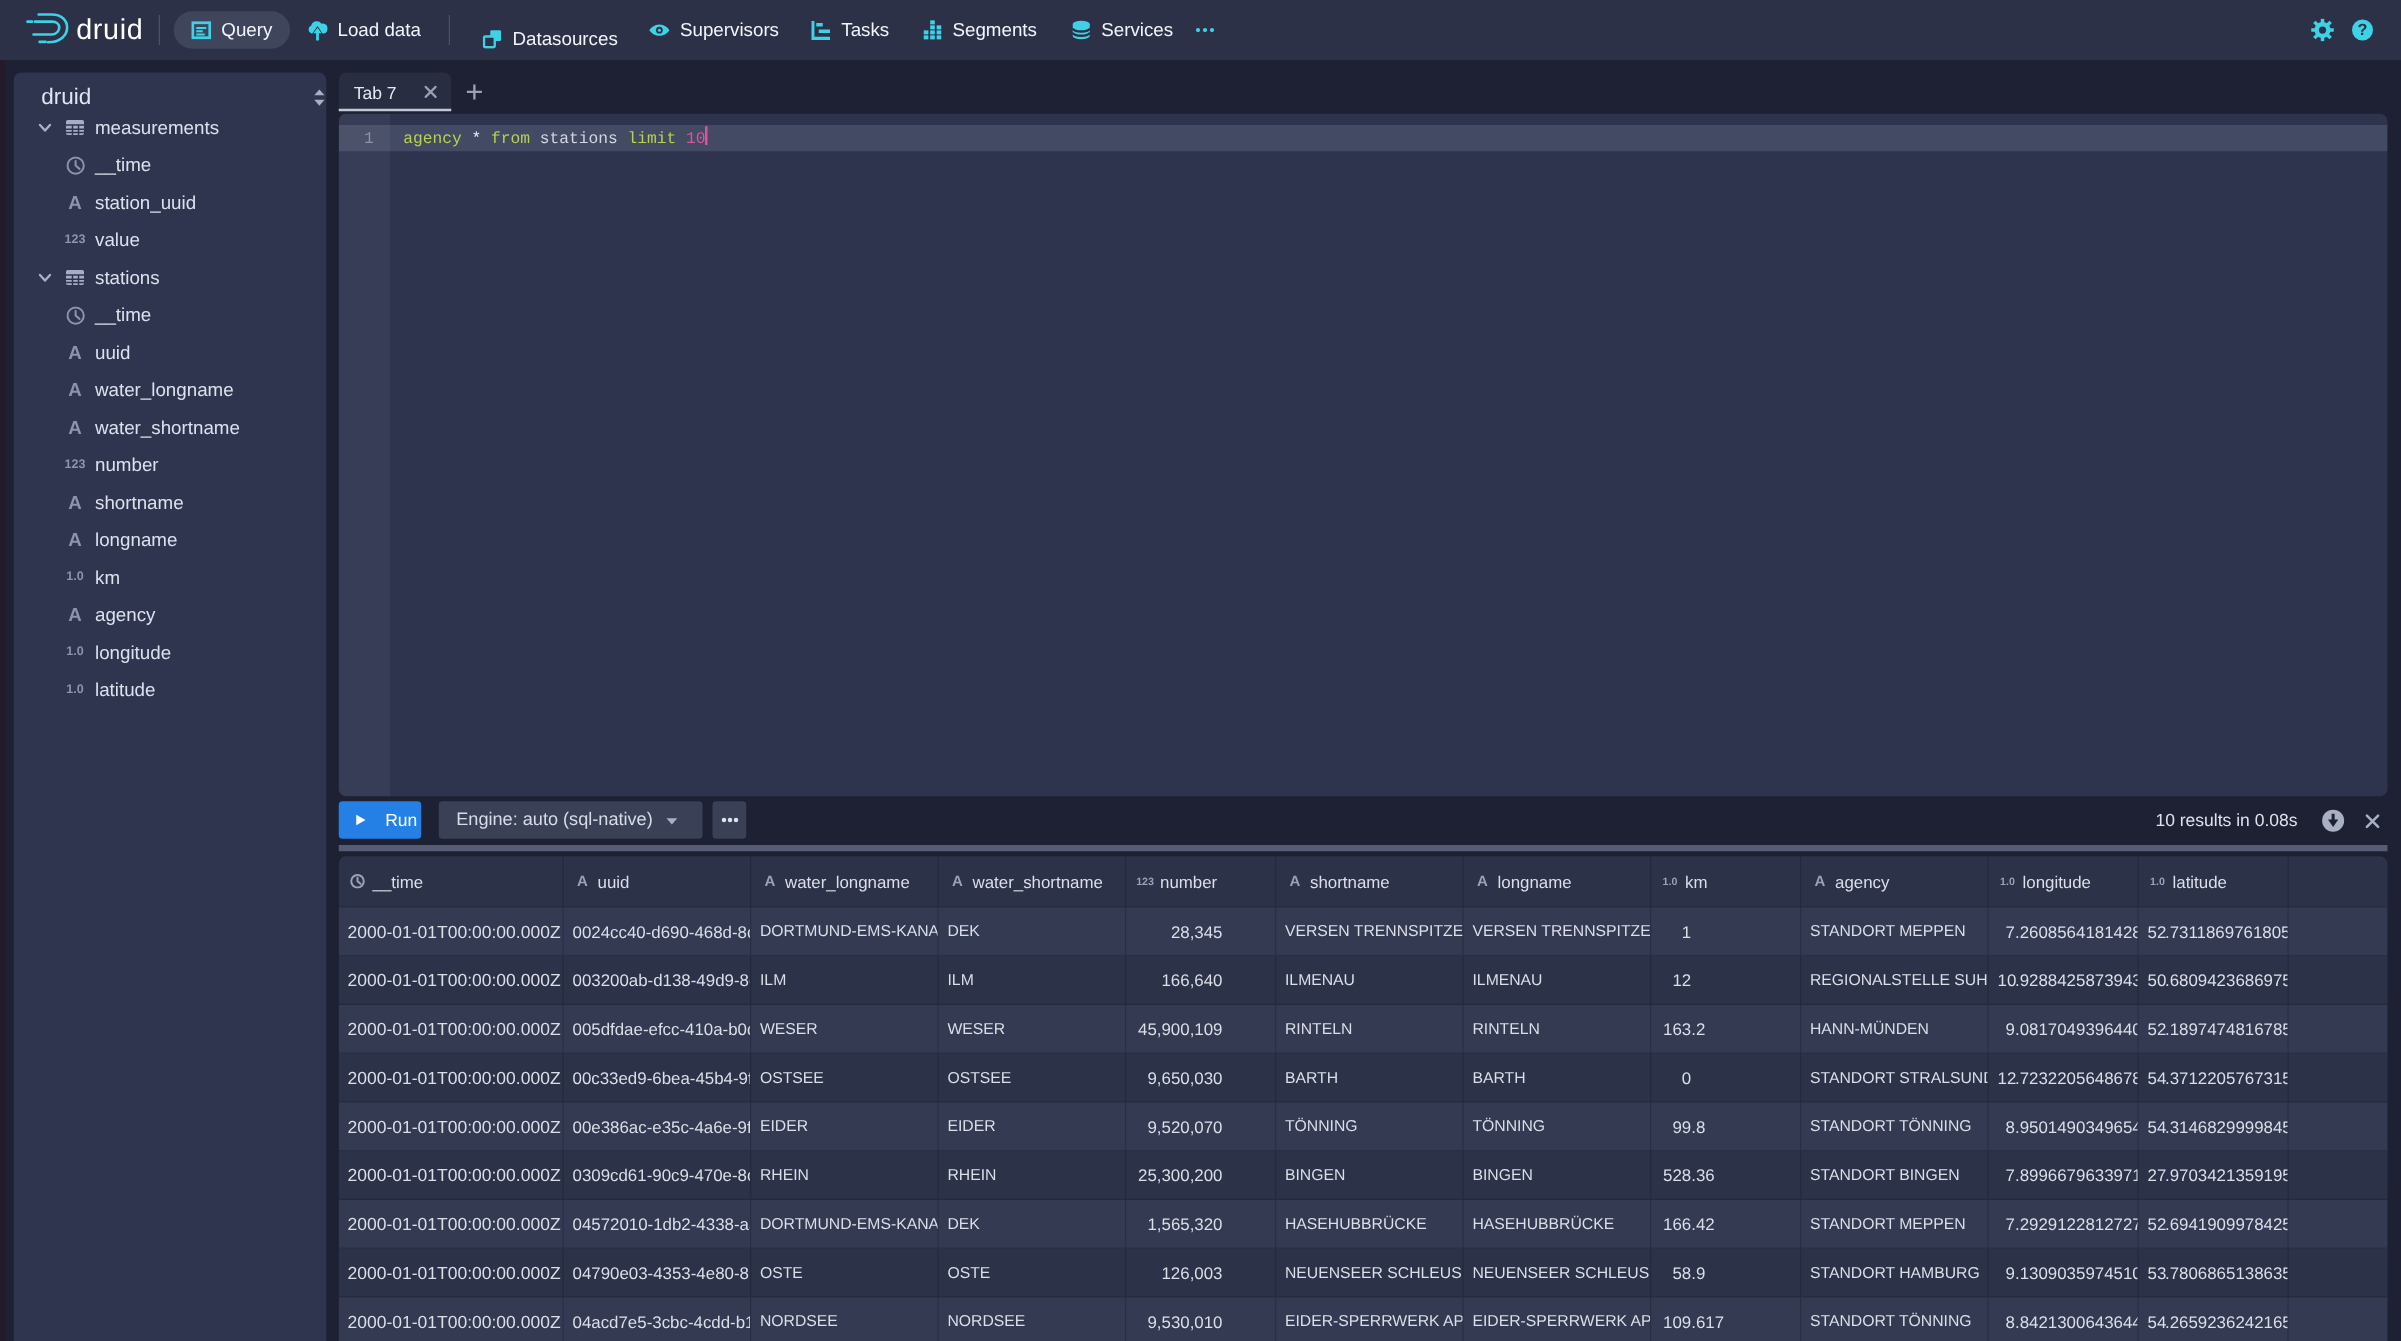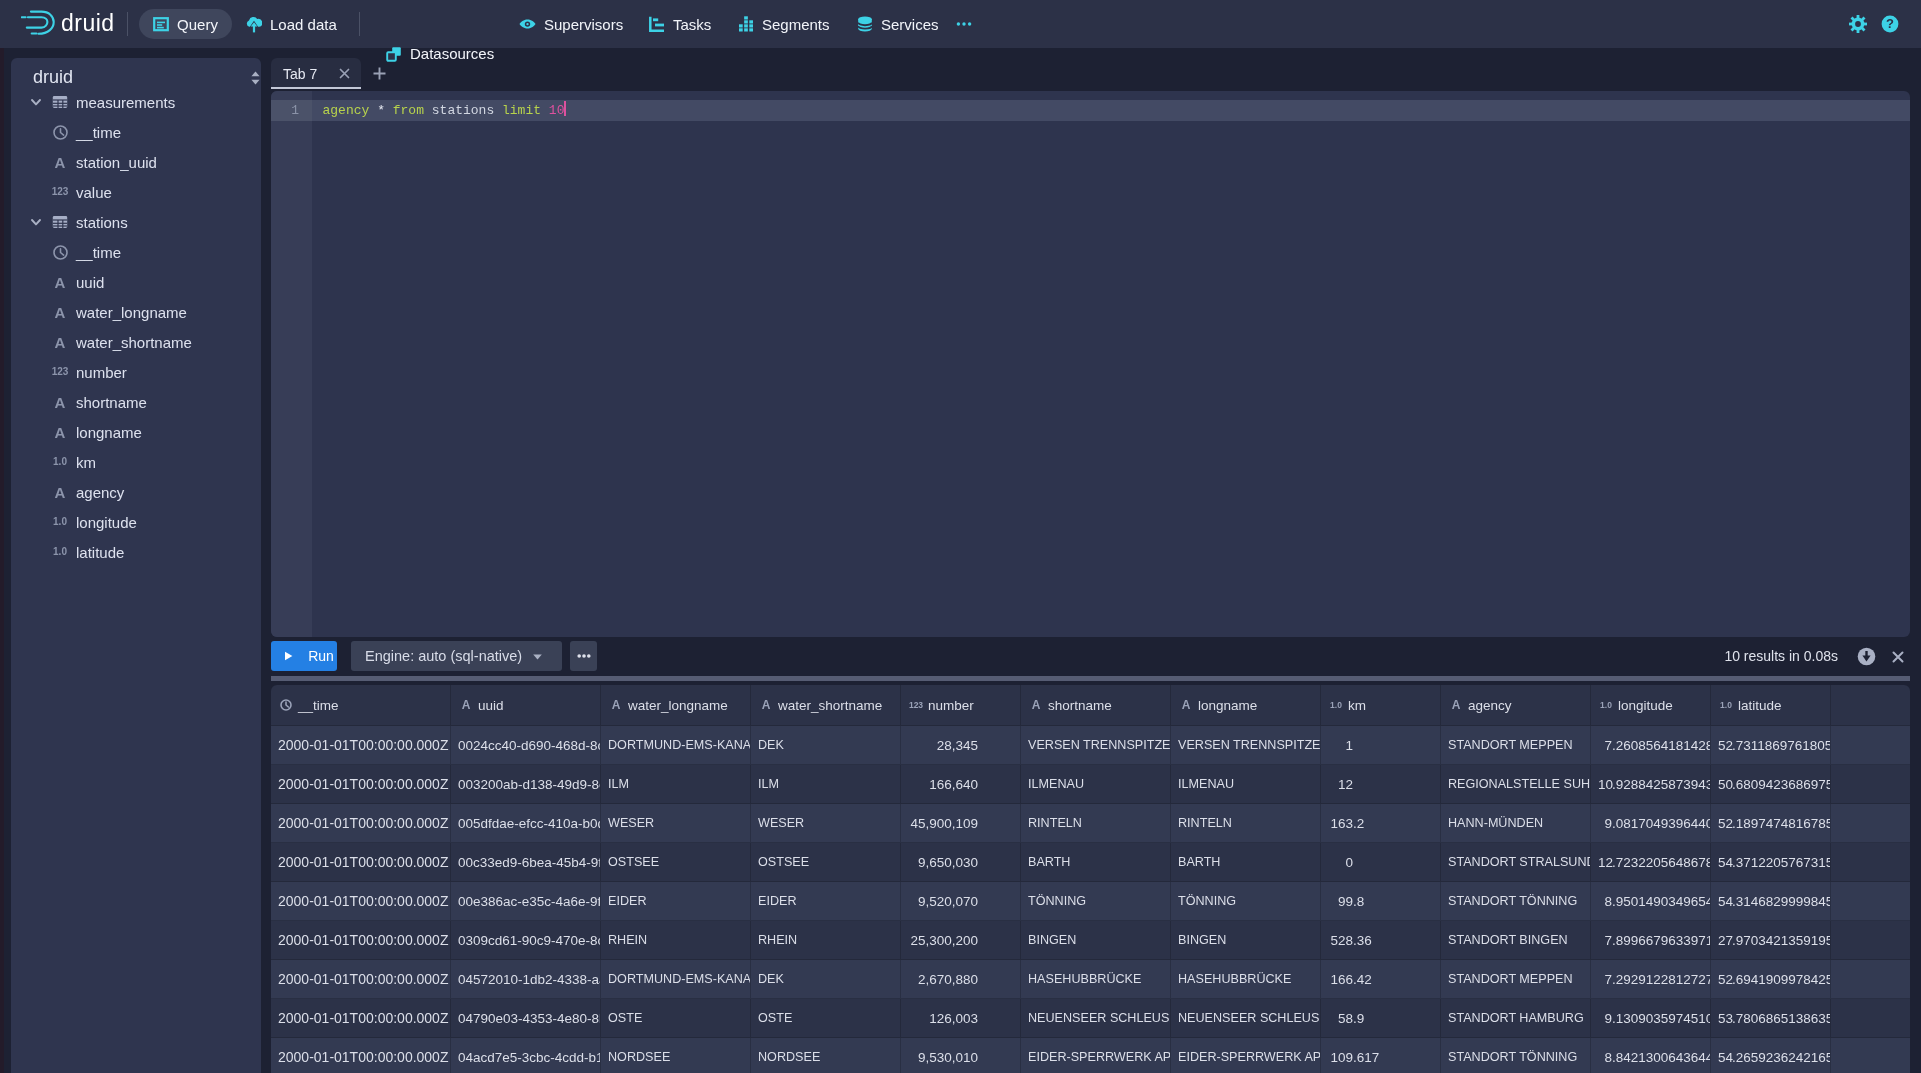"Datasources" div { align-items: flex-end -> center }
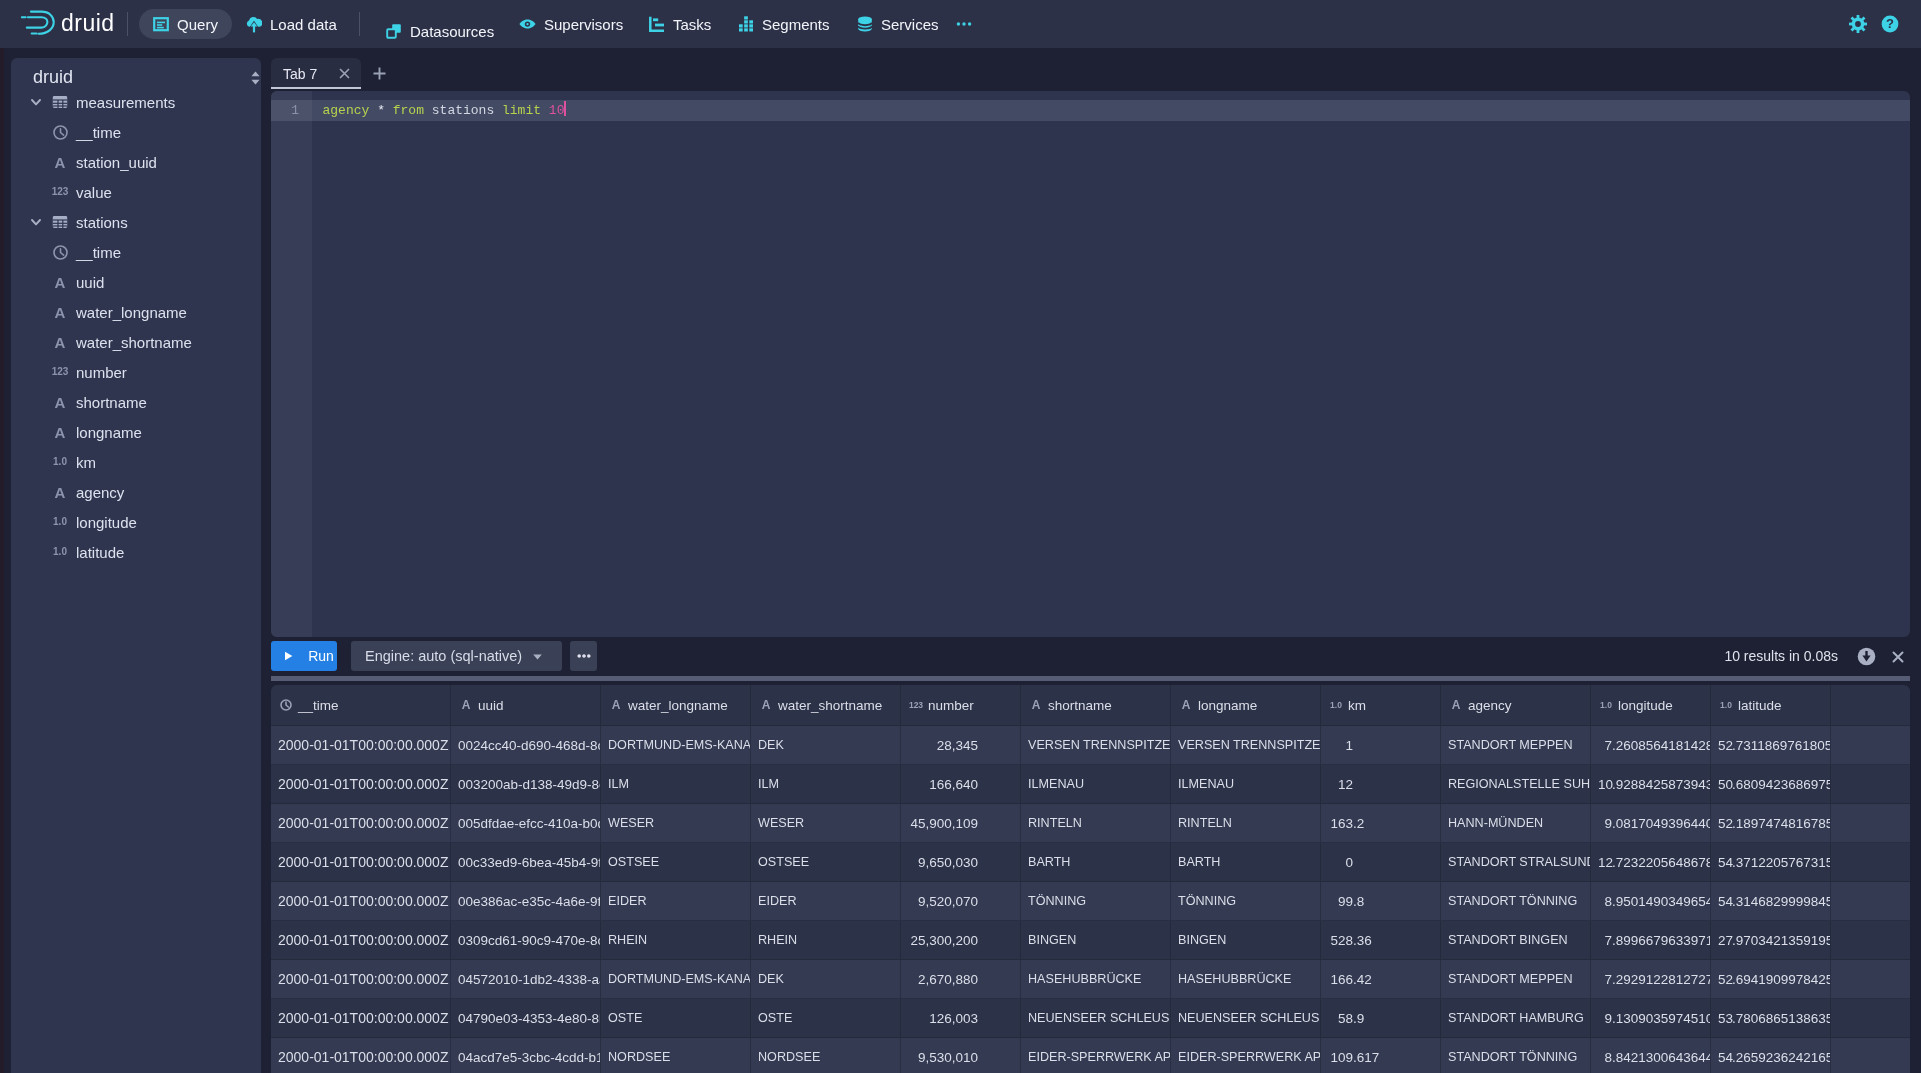"2,670,880" span.ib { text: 2,670,880 -> 1,565,320 }
